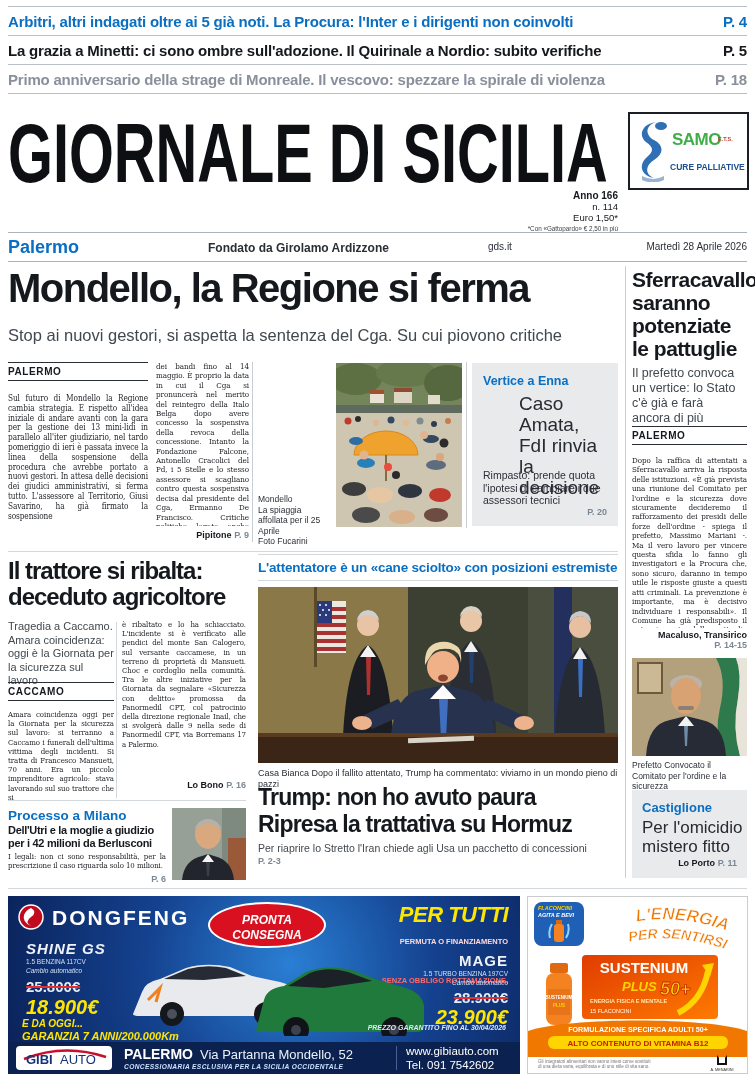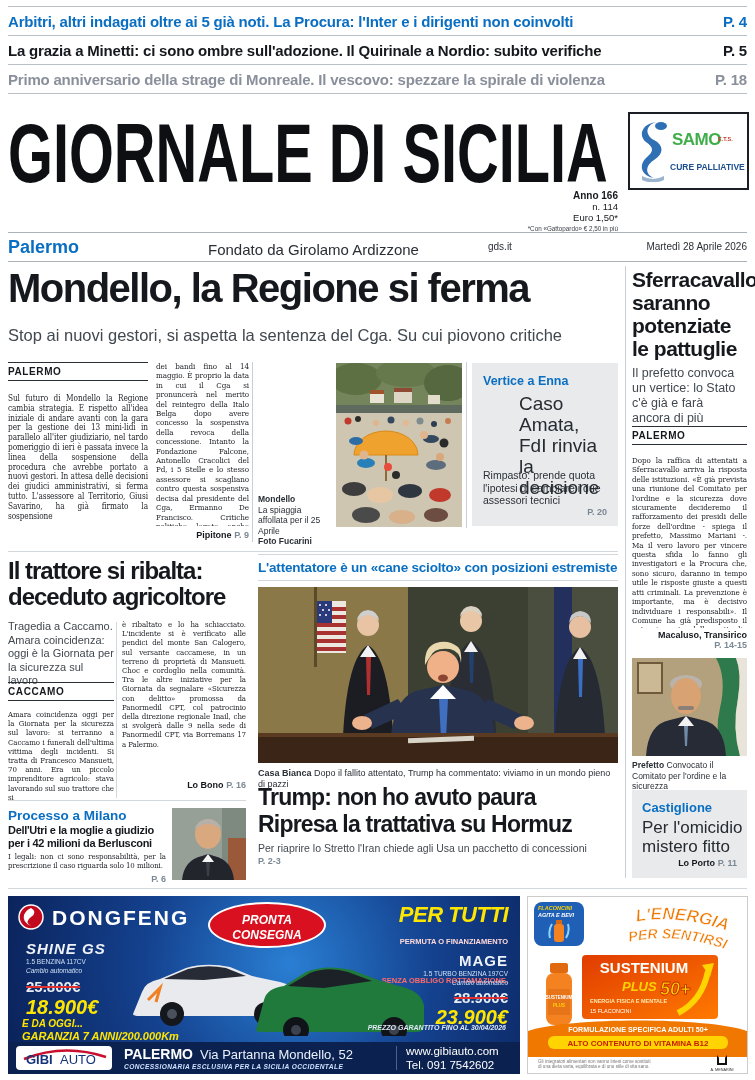"Fondato da Girolamo Ardizzone" span.abs { font-size: 15px -> 12px; font-weight: none -> bold }
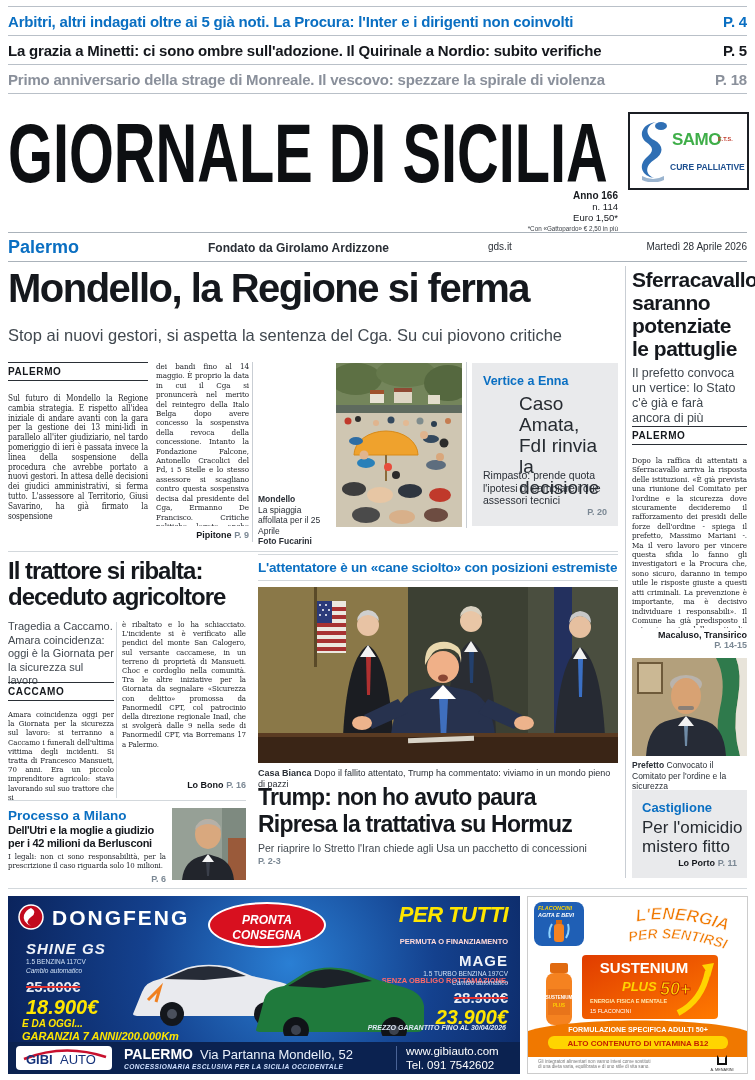"Mondello" .cap b { font-weight: bold -> normal }
